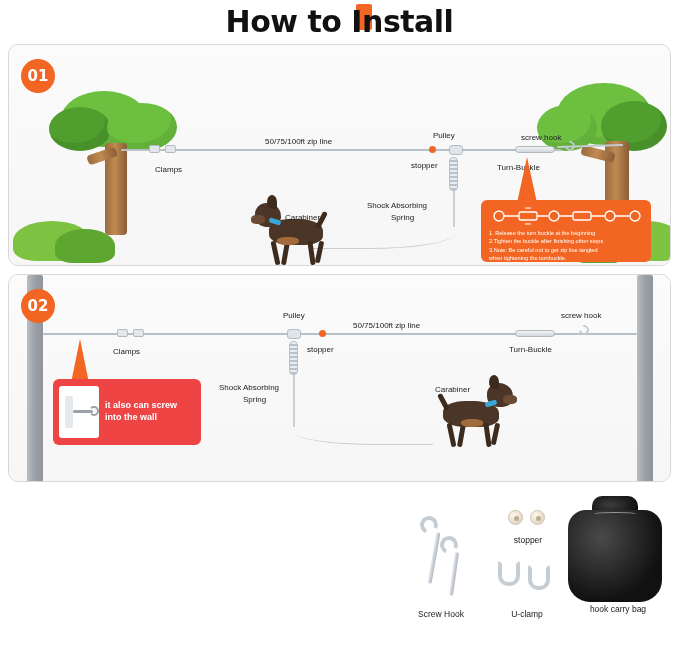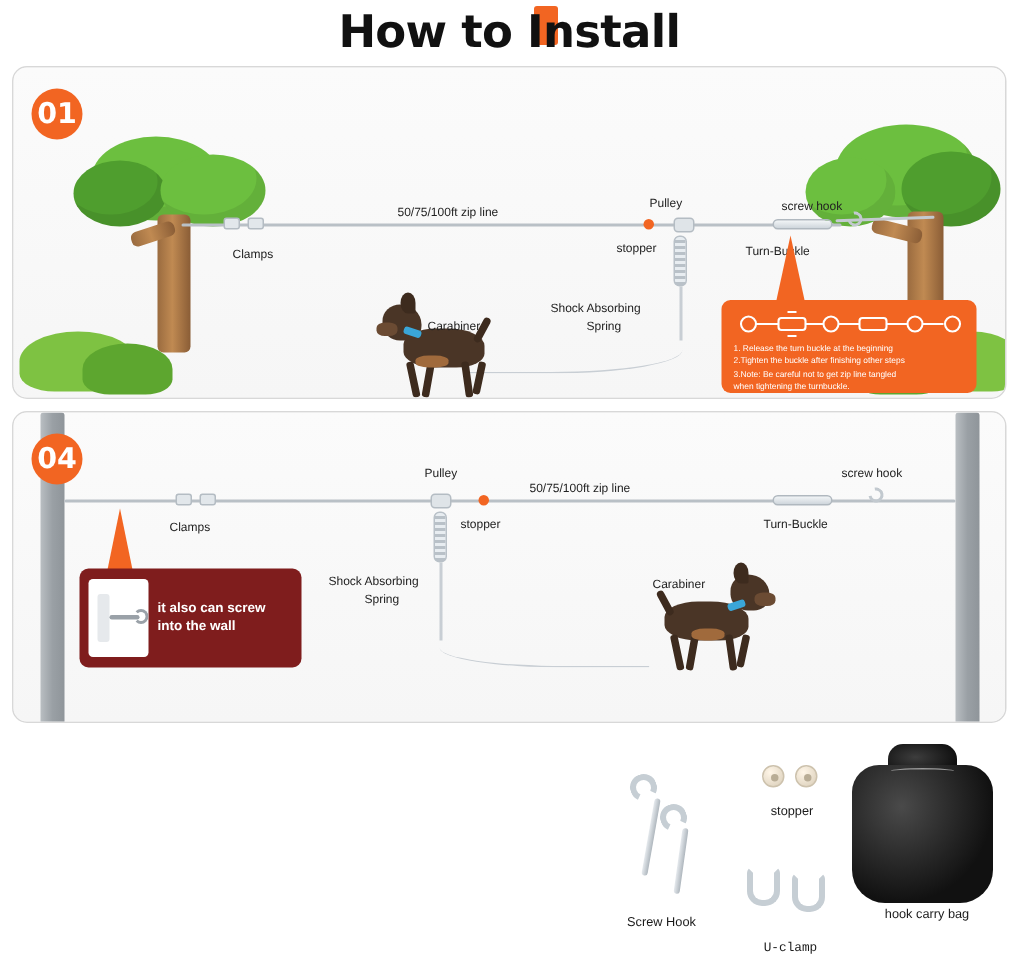"01" .badge { font-size: 19px -> 15px }
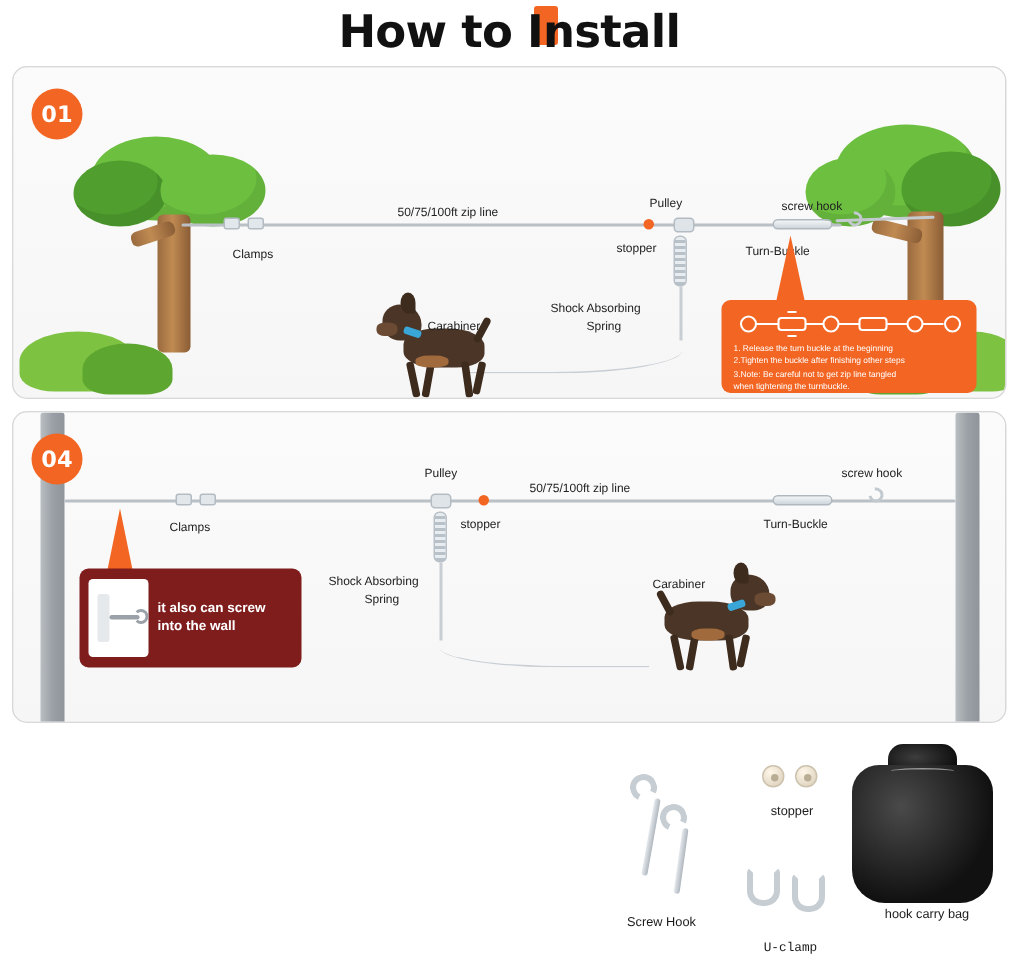"04" div.badge { text: 04 -> 02 }
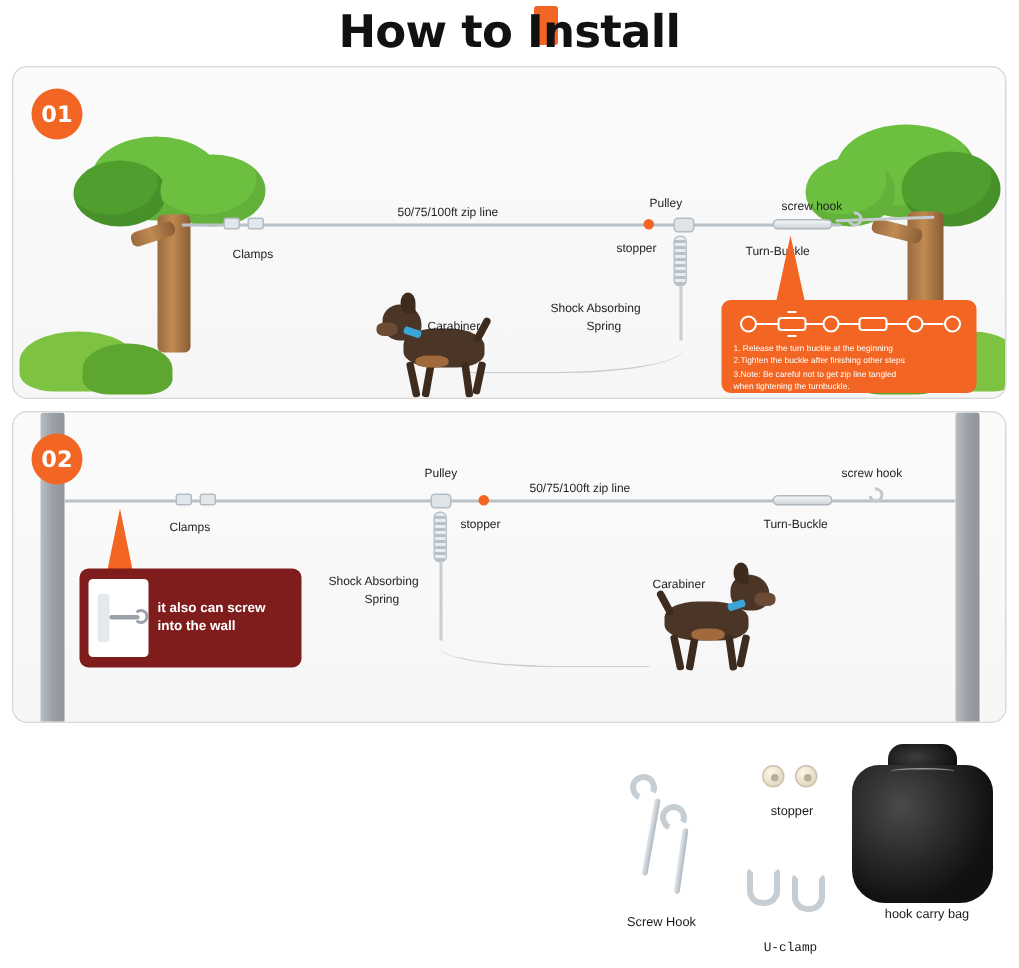"it also can screw" .callout2 { background: #7f1d1d -> #ef4444 }
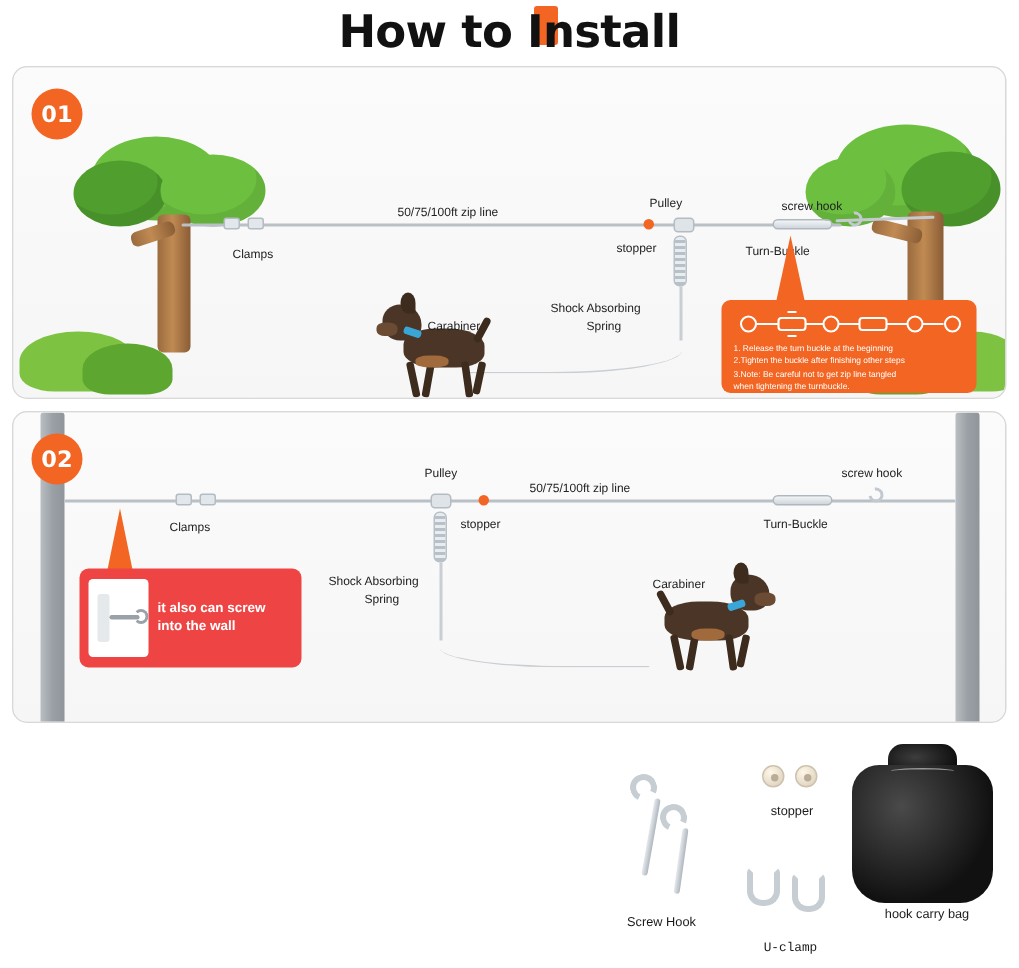"U-clamp" div.prod { font-family: Liberation Mono, monospace -> none; top: 80px -> 62px }
